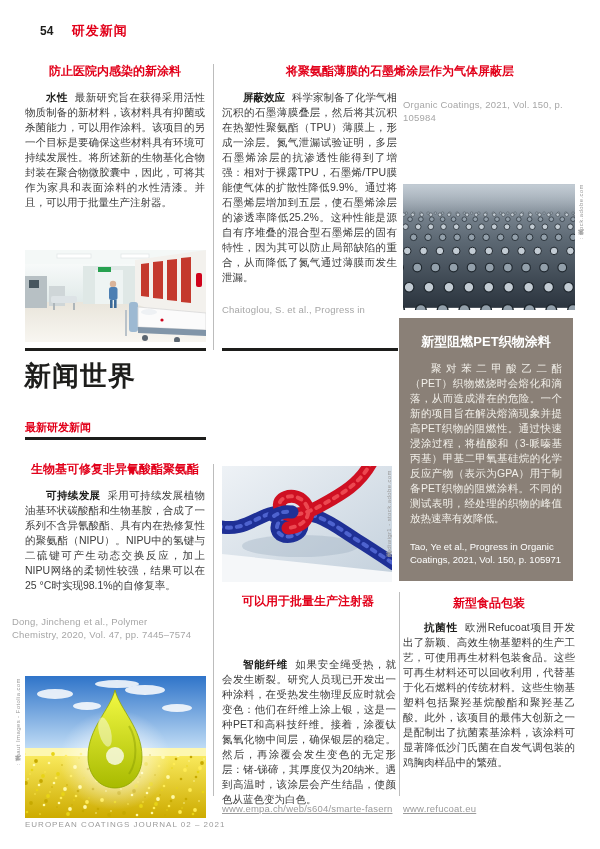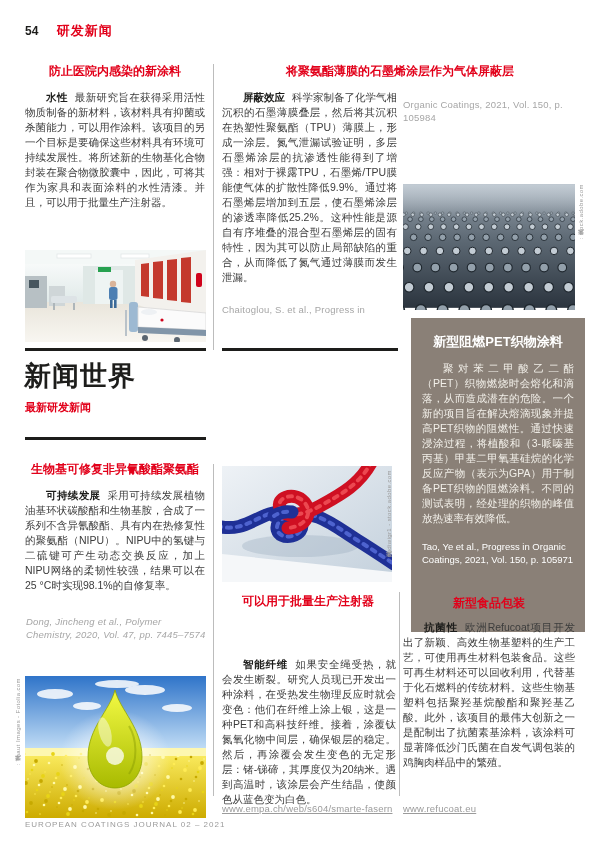"54" .pgnum { margin-left: none -> 15px }
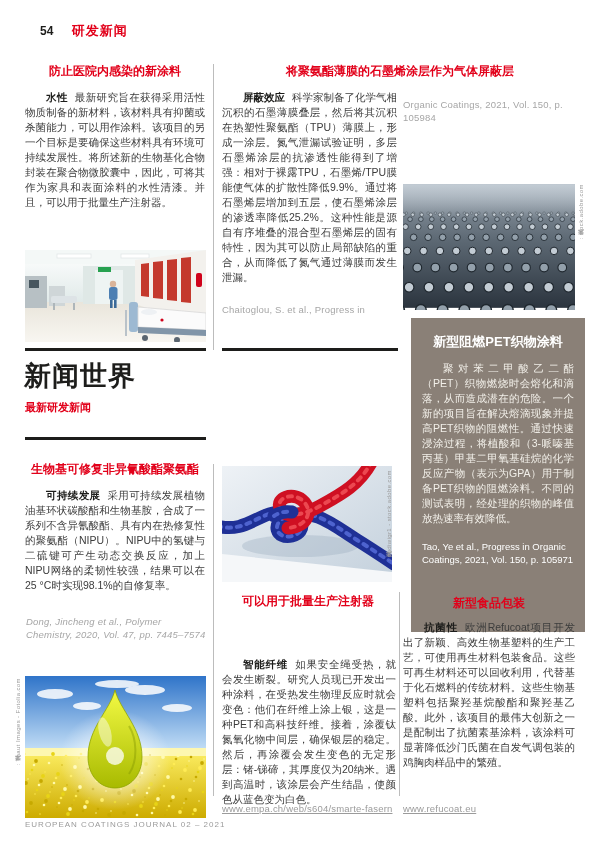"新型阻燃PET织物涂料" div.abs { height: 314px -> 263px; margin-left: 12px -> none }
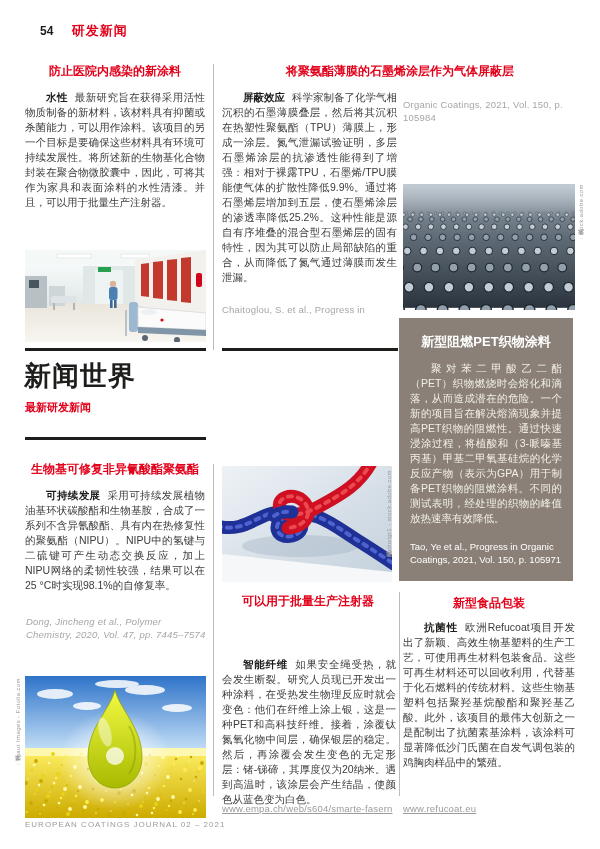"最新研发新闻" div.abs { top: 400px -> 420px }
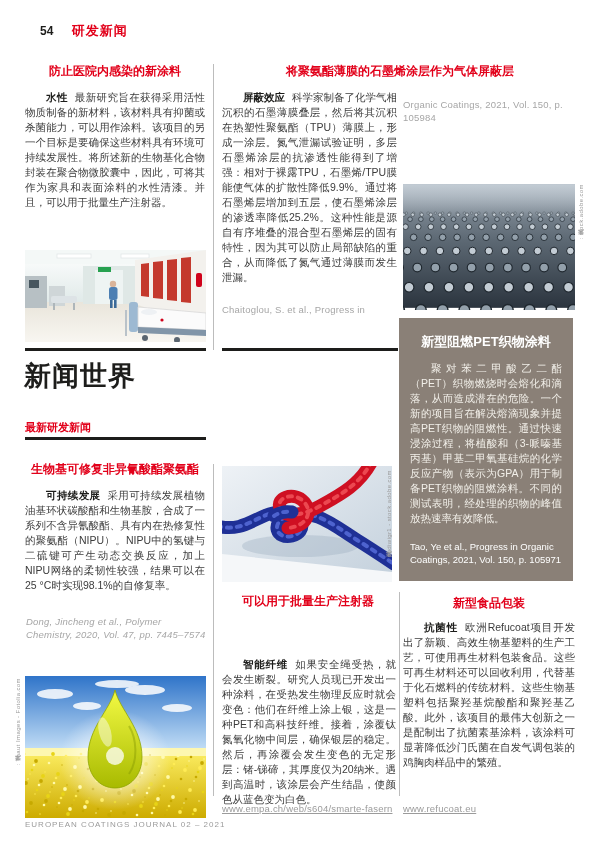"Dong, Jincheng et al., Polymer" div.abs { font-style: italic -> none; left: 26px -> 12px }
